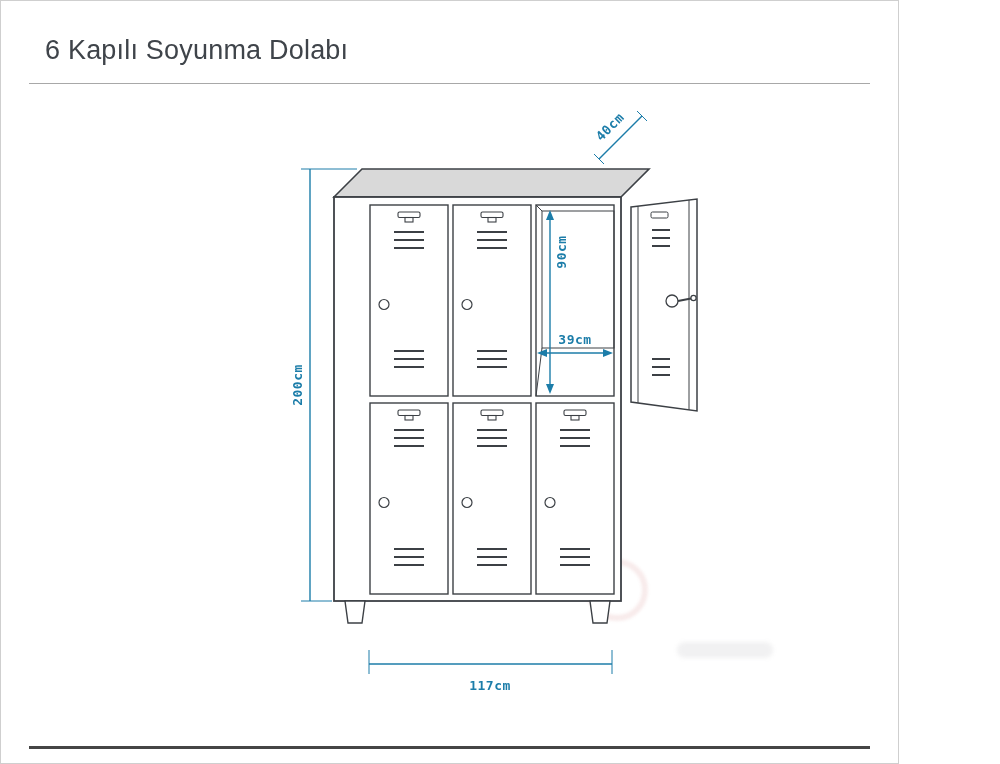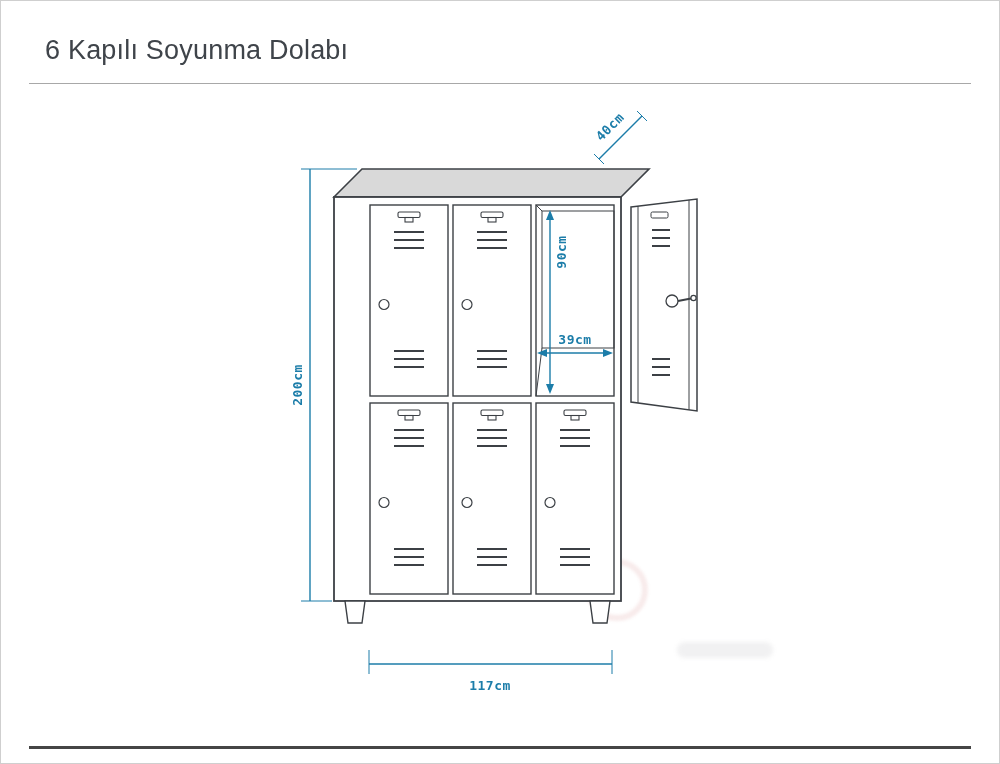"6 Kapılı Soyunma Dolabı" .page { width: 1000px -> 899px }
